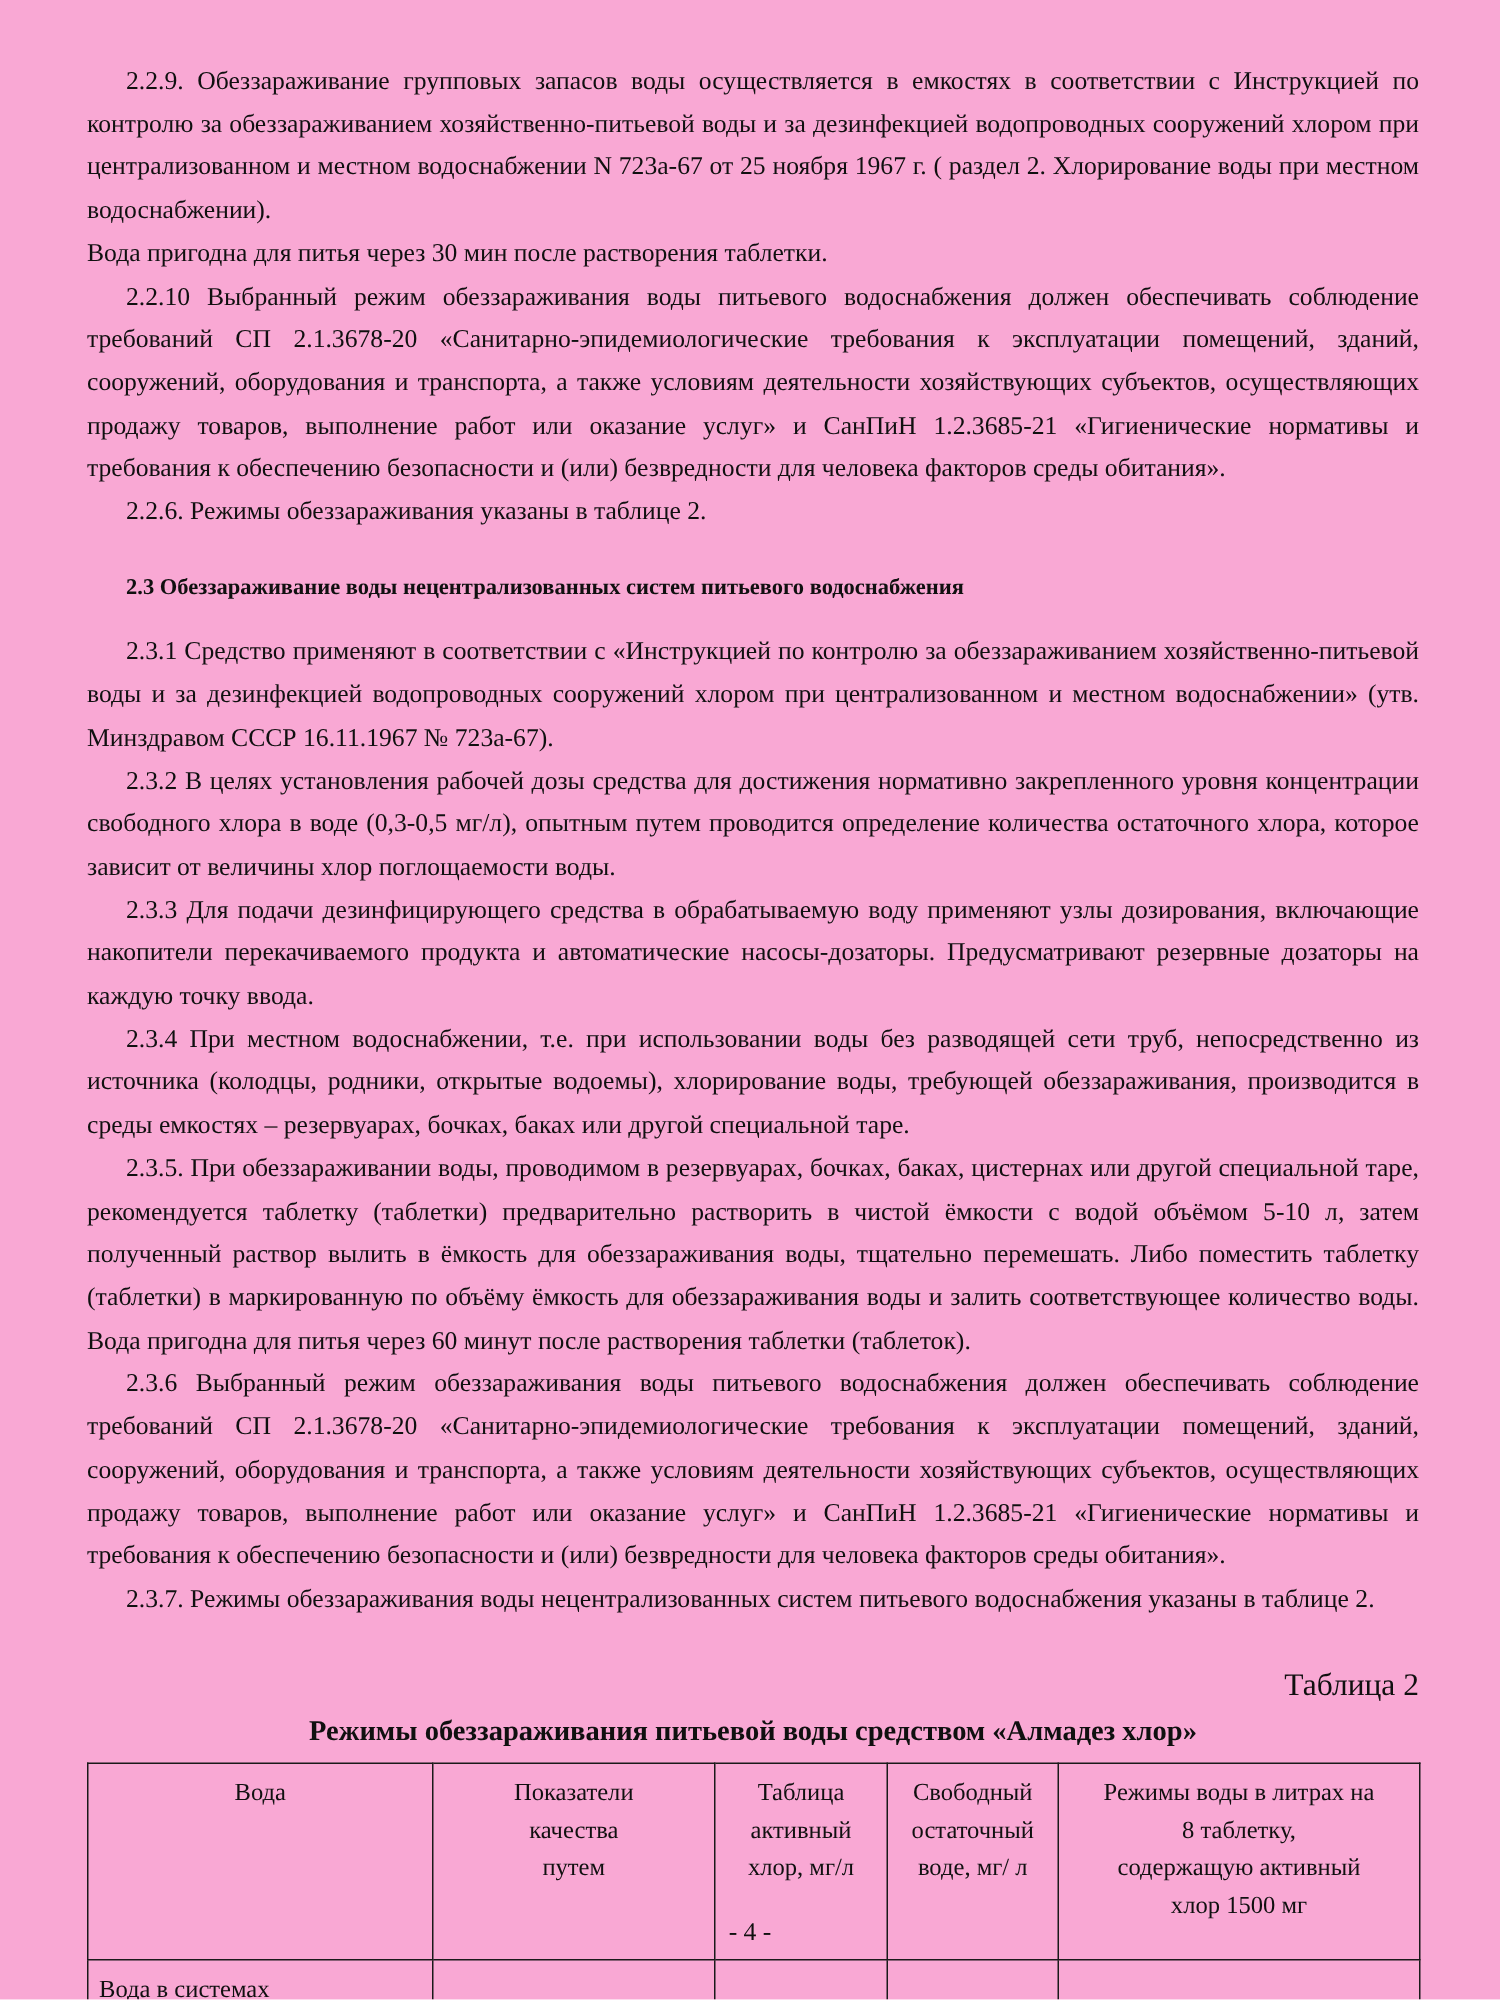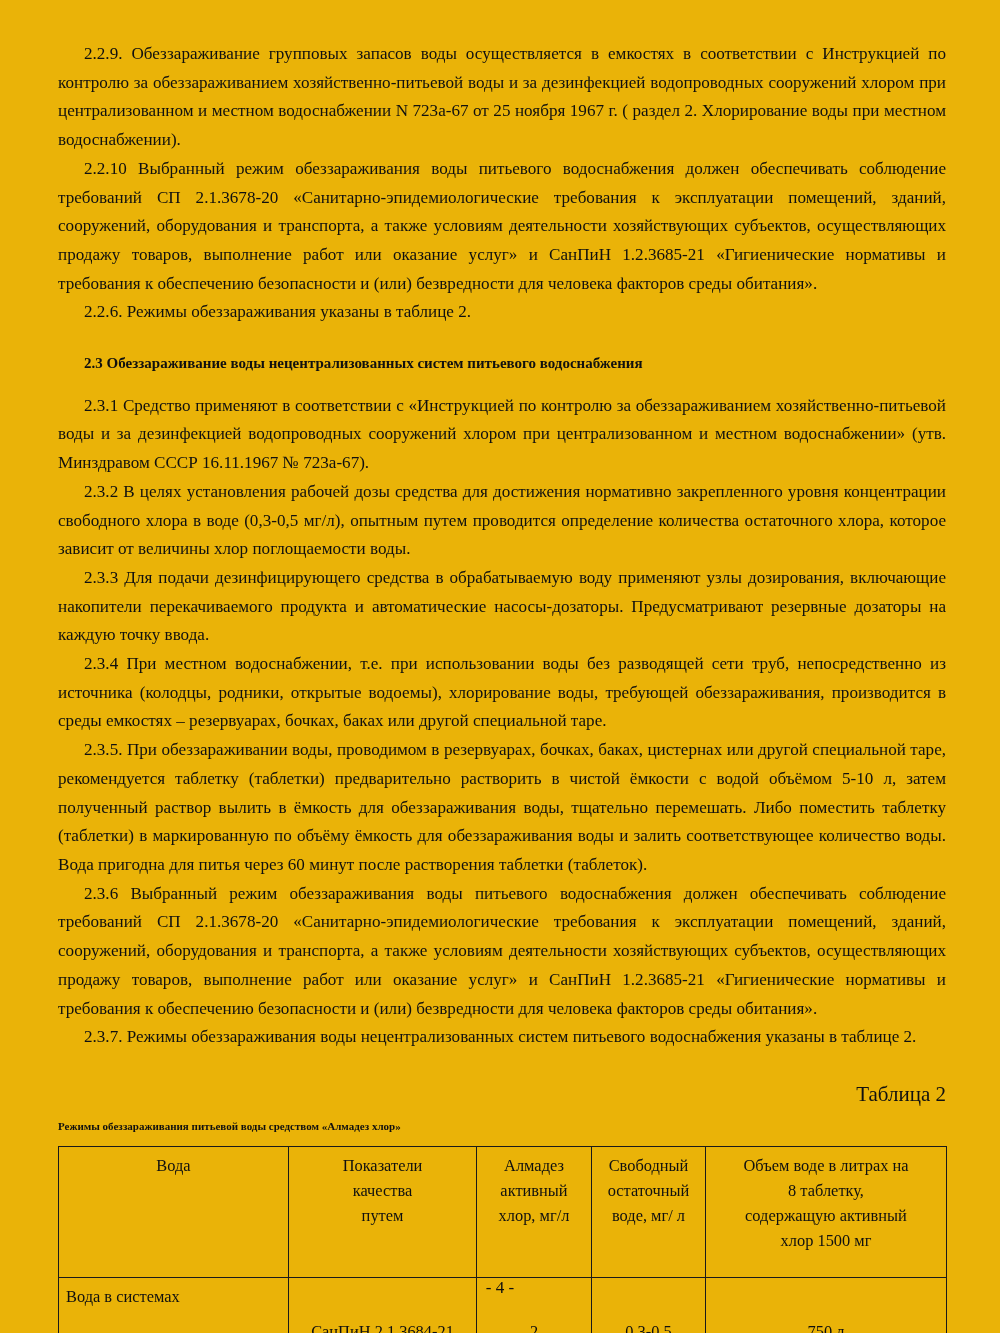"2.2.9. Обеззараживание групповых запасов" .page { background: #eab308 -> #f9a8d4 }
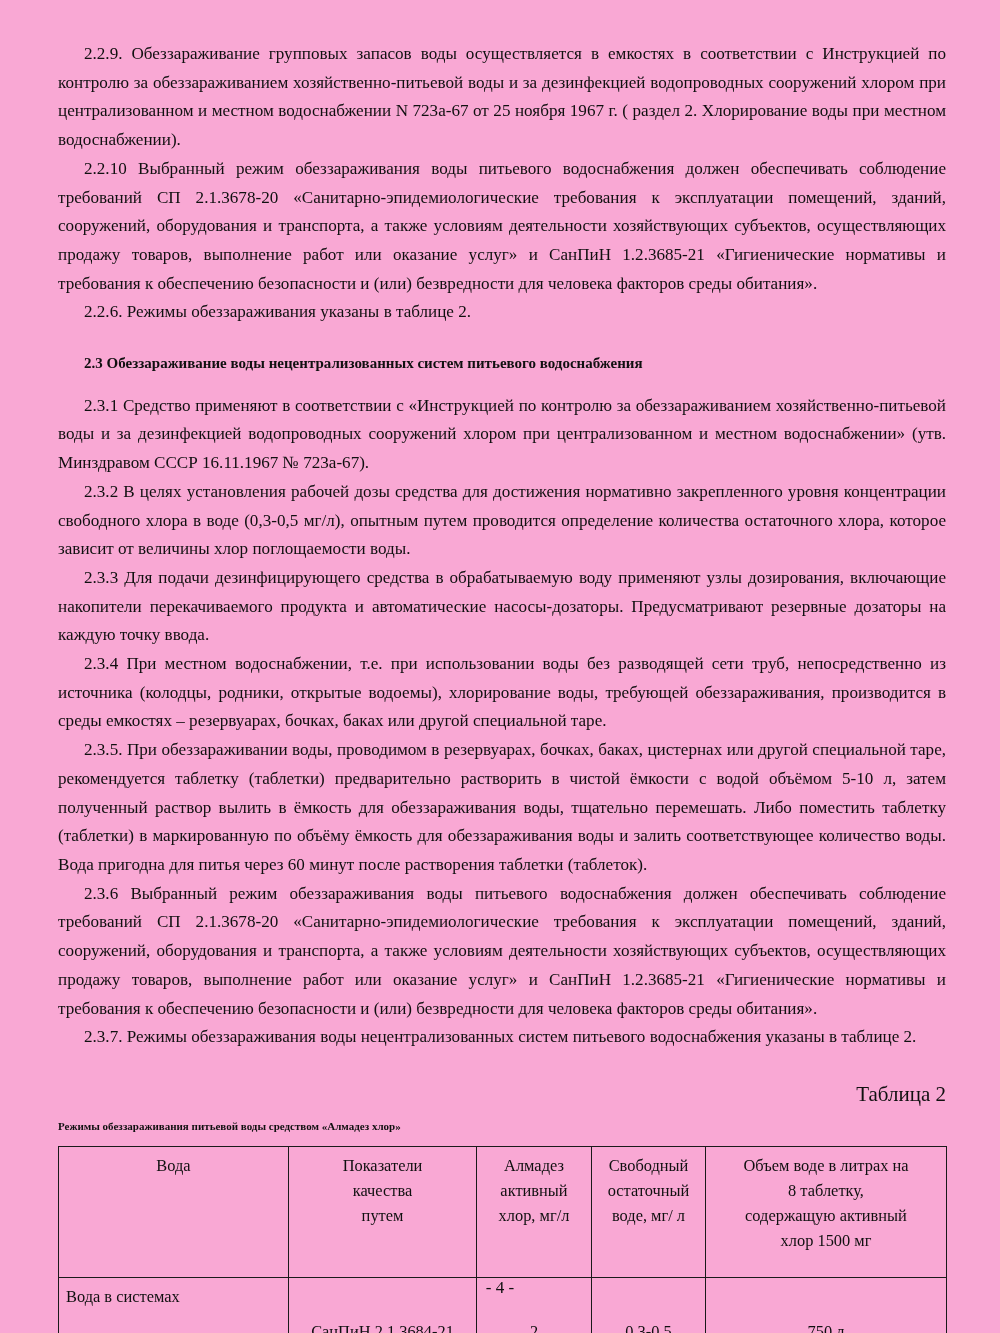"Вода пригодна для питья через" p.para { html: none -> <p>Вода пригодна для питья через 30 мин после растворения таблетки.</p> }
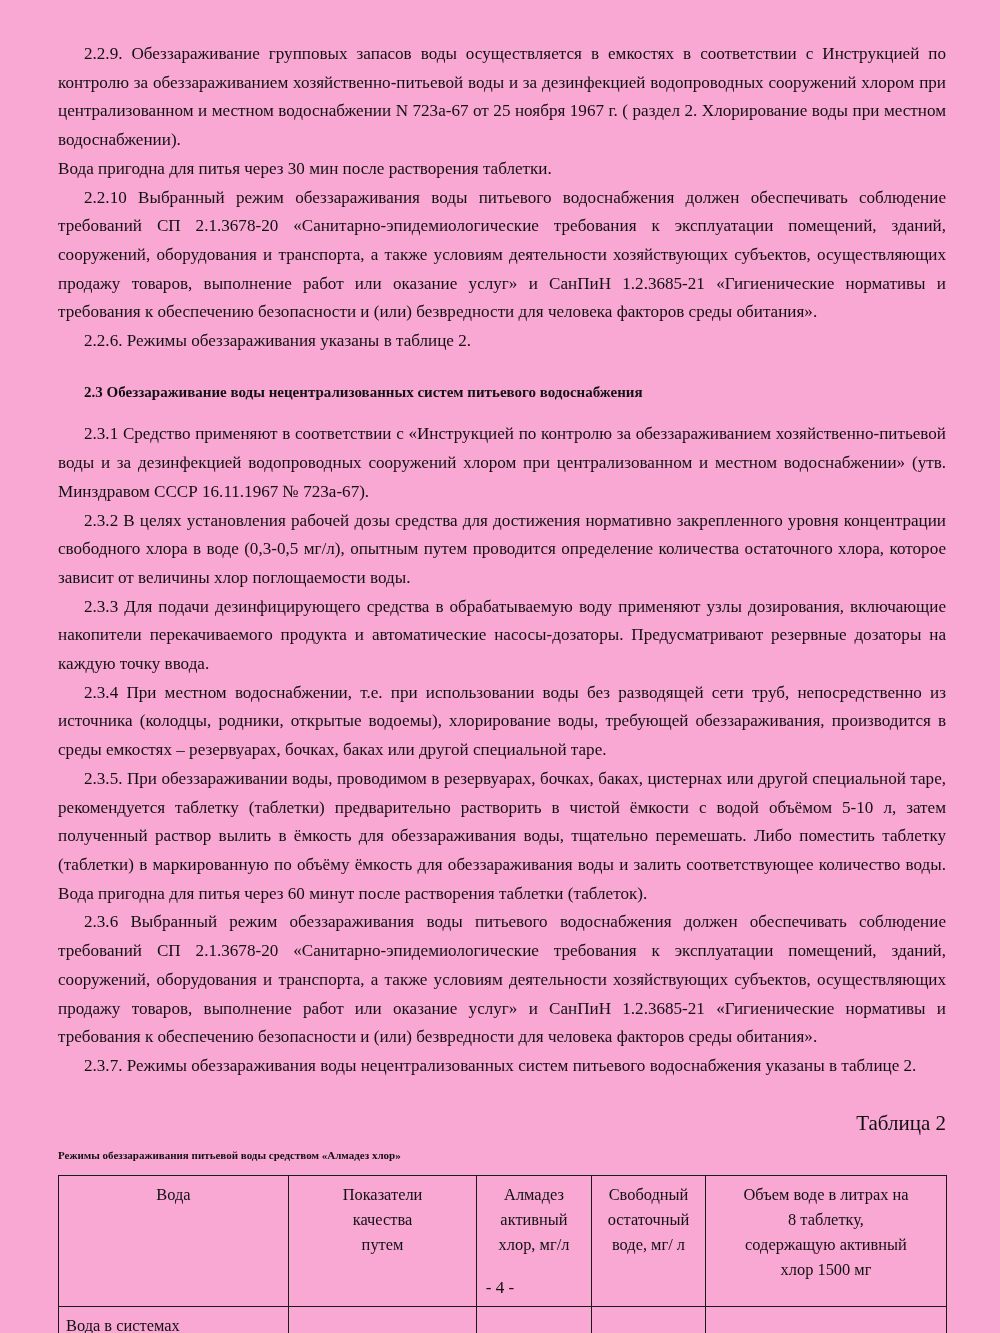"Режимы обеззараживания питьевой воды" .table-caption { font-size: 11px -> 19px; text-align: left -> center }
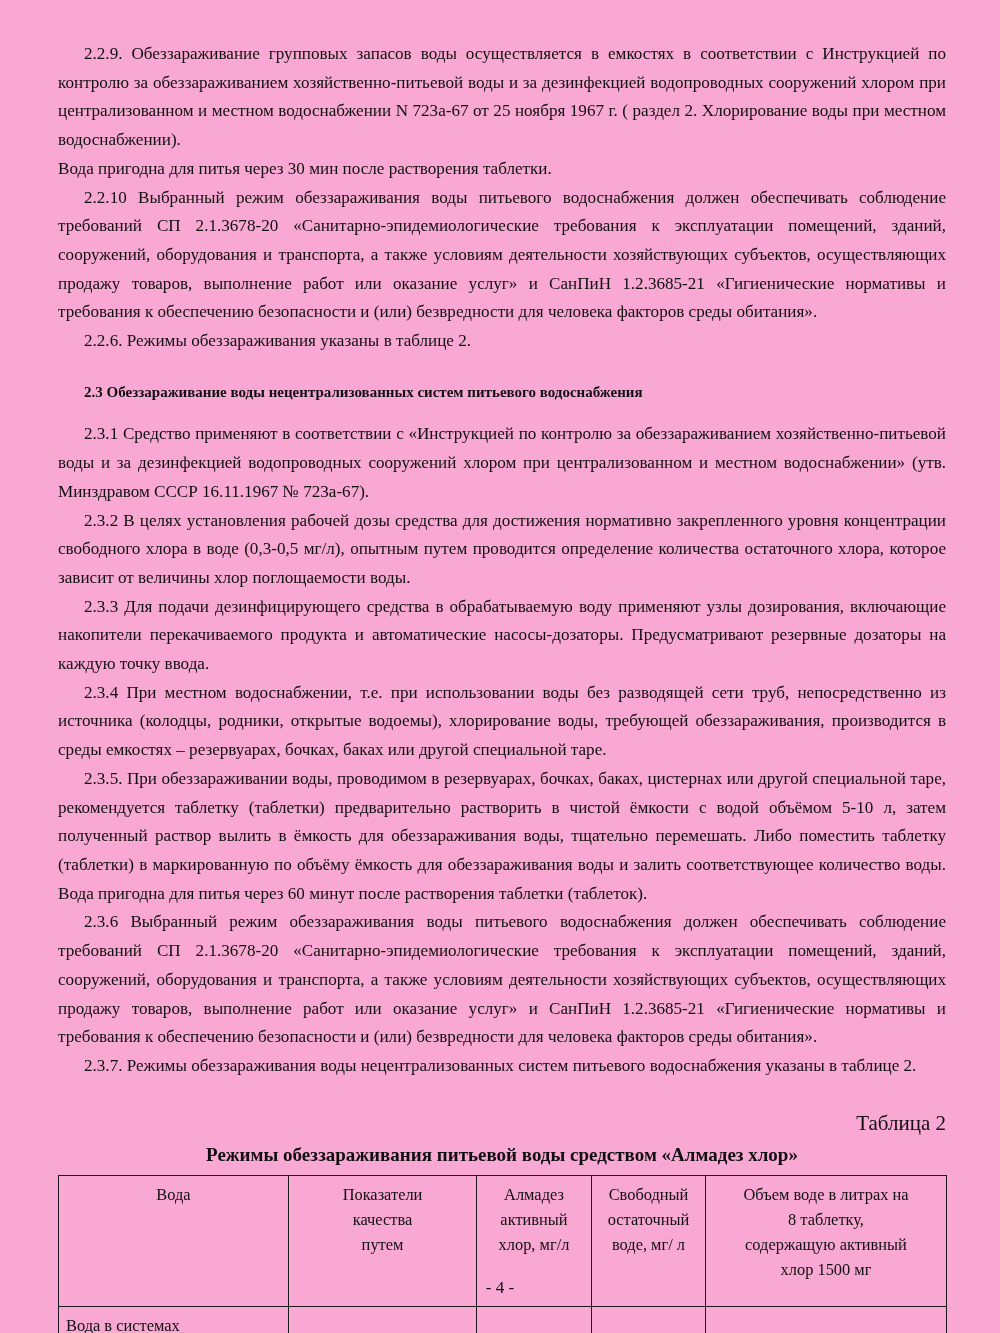"Алмадез" span.cellline { text: Алмадез -> Таблица }
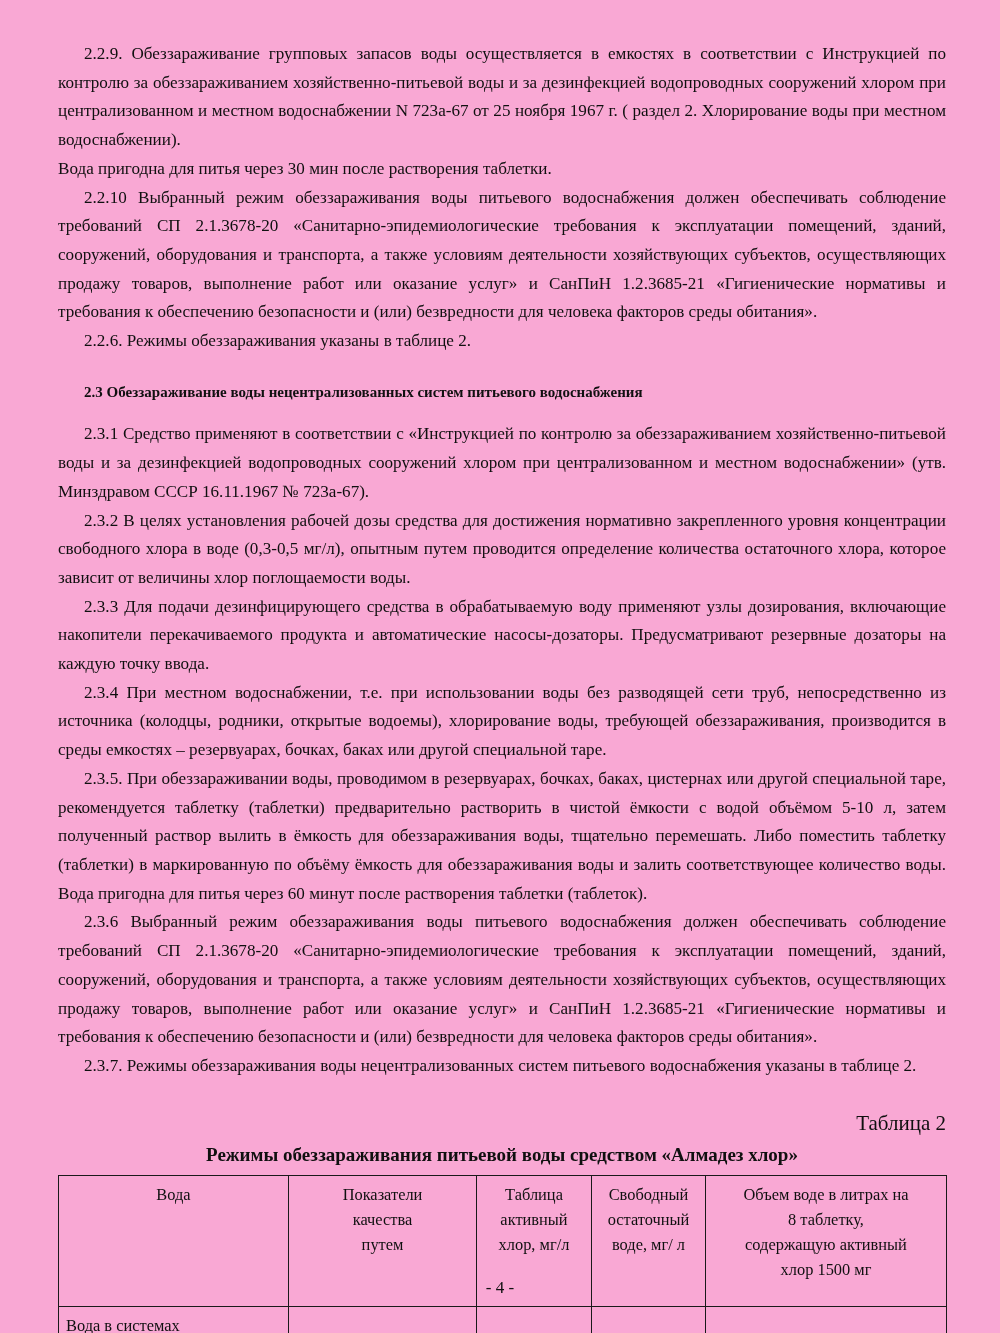"Объем воде в литрах на" span.cellline { text: Объем воде -> Режимы воды }
